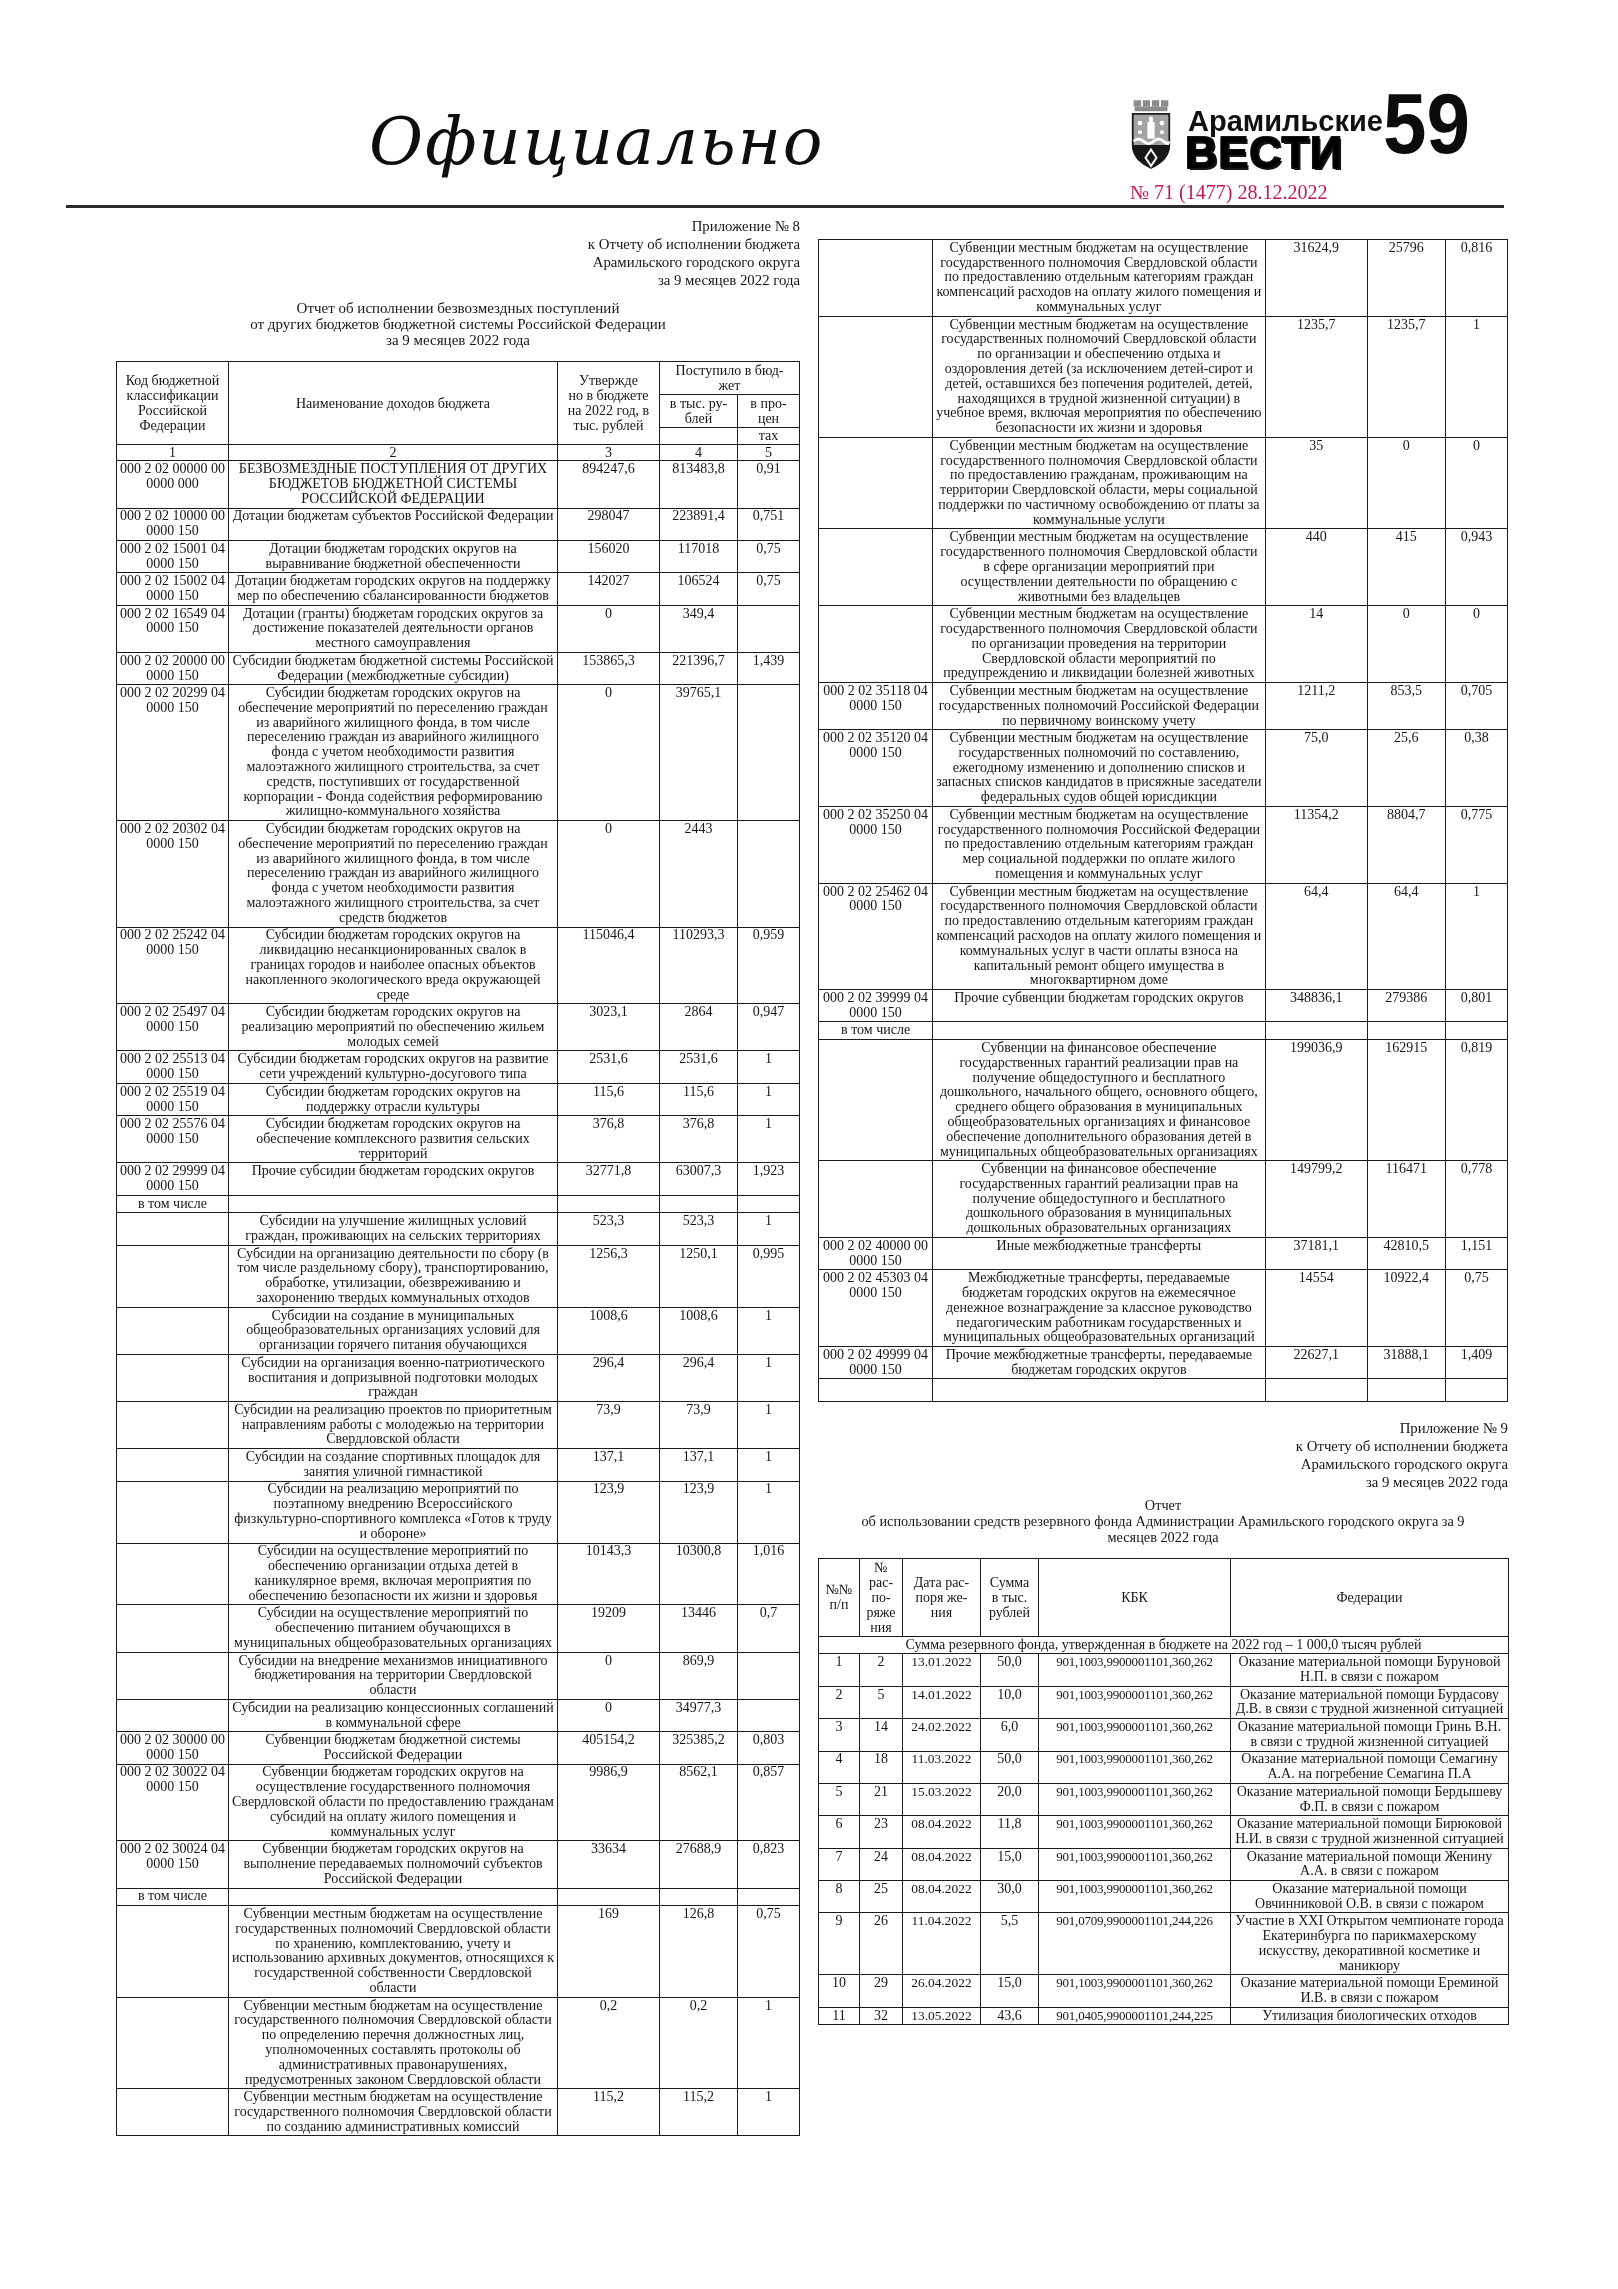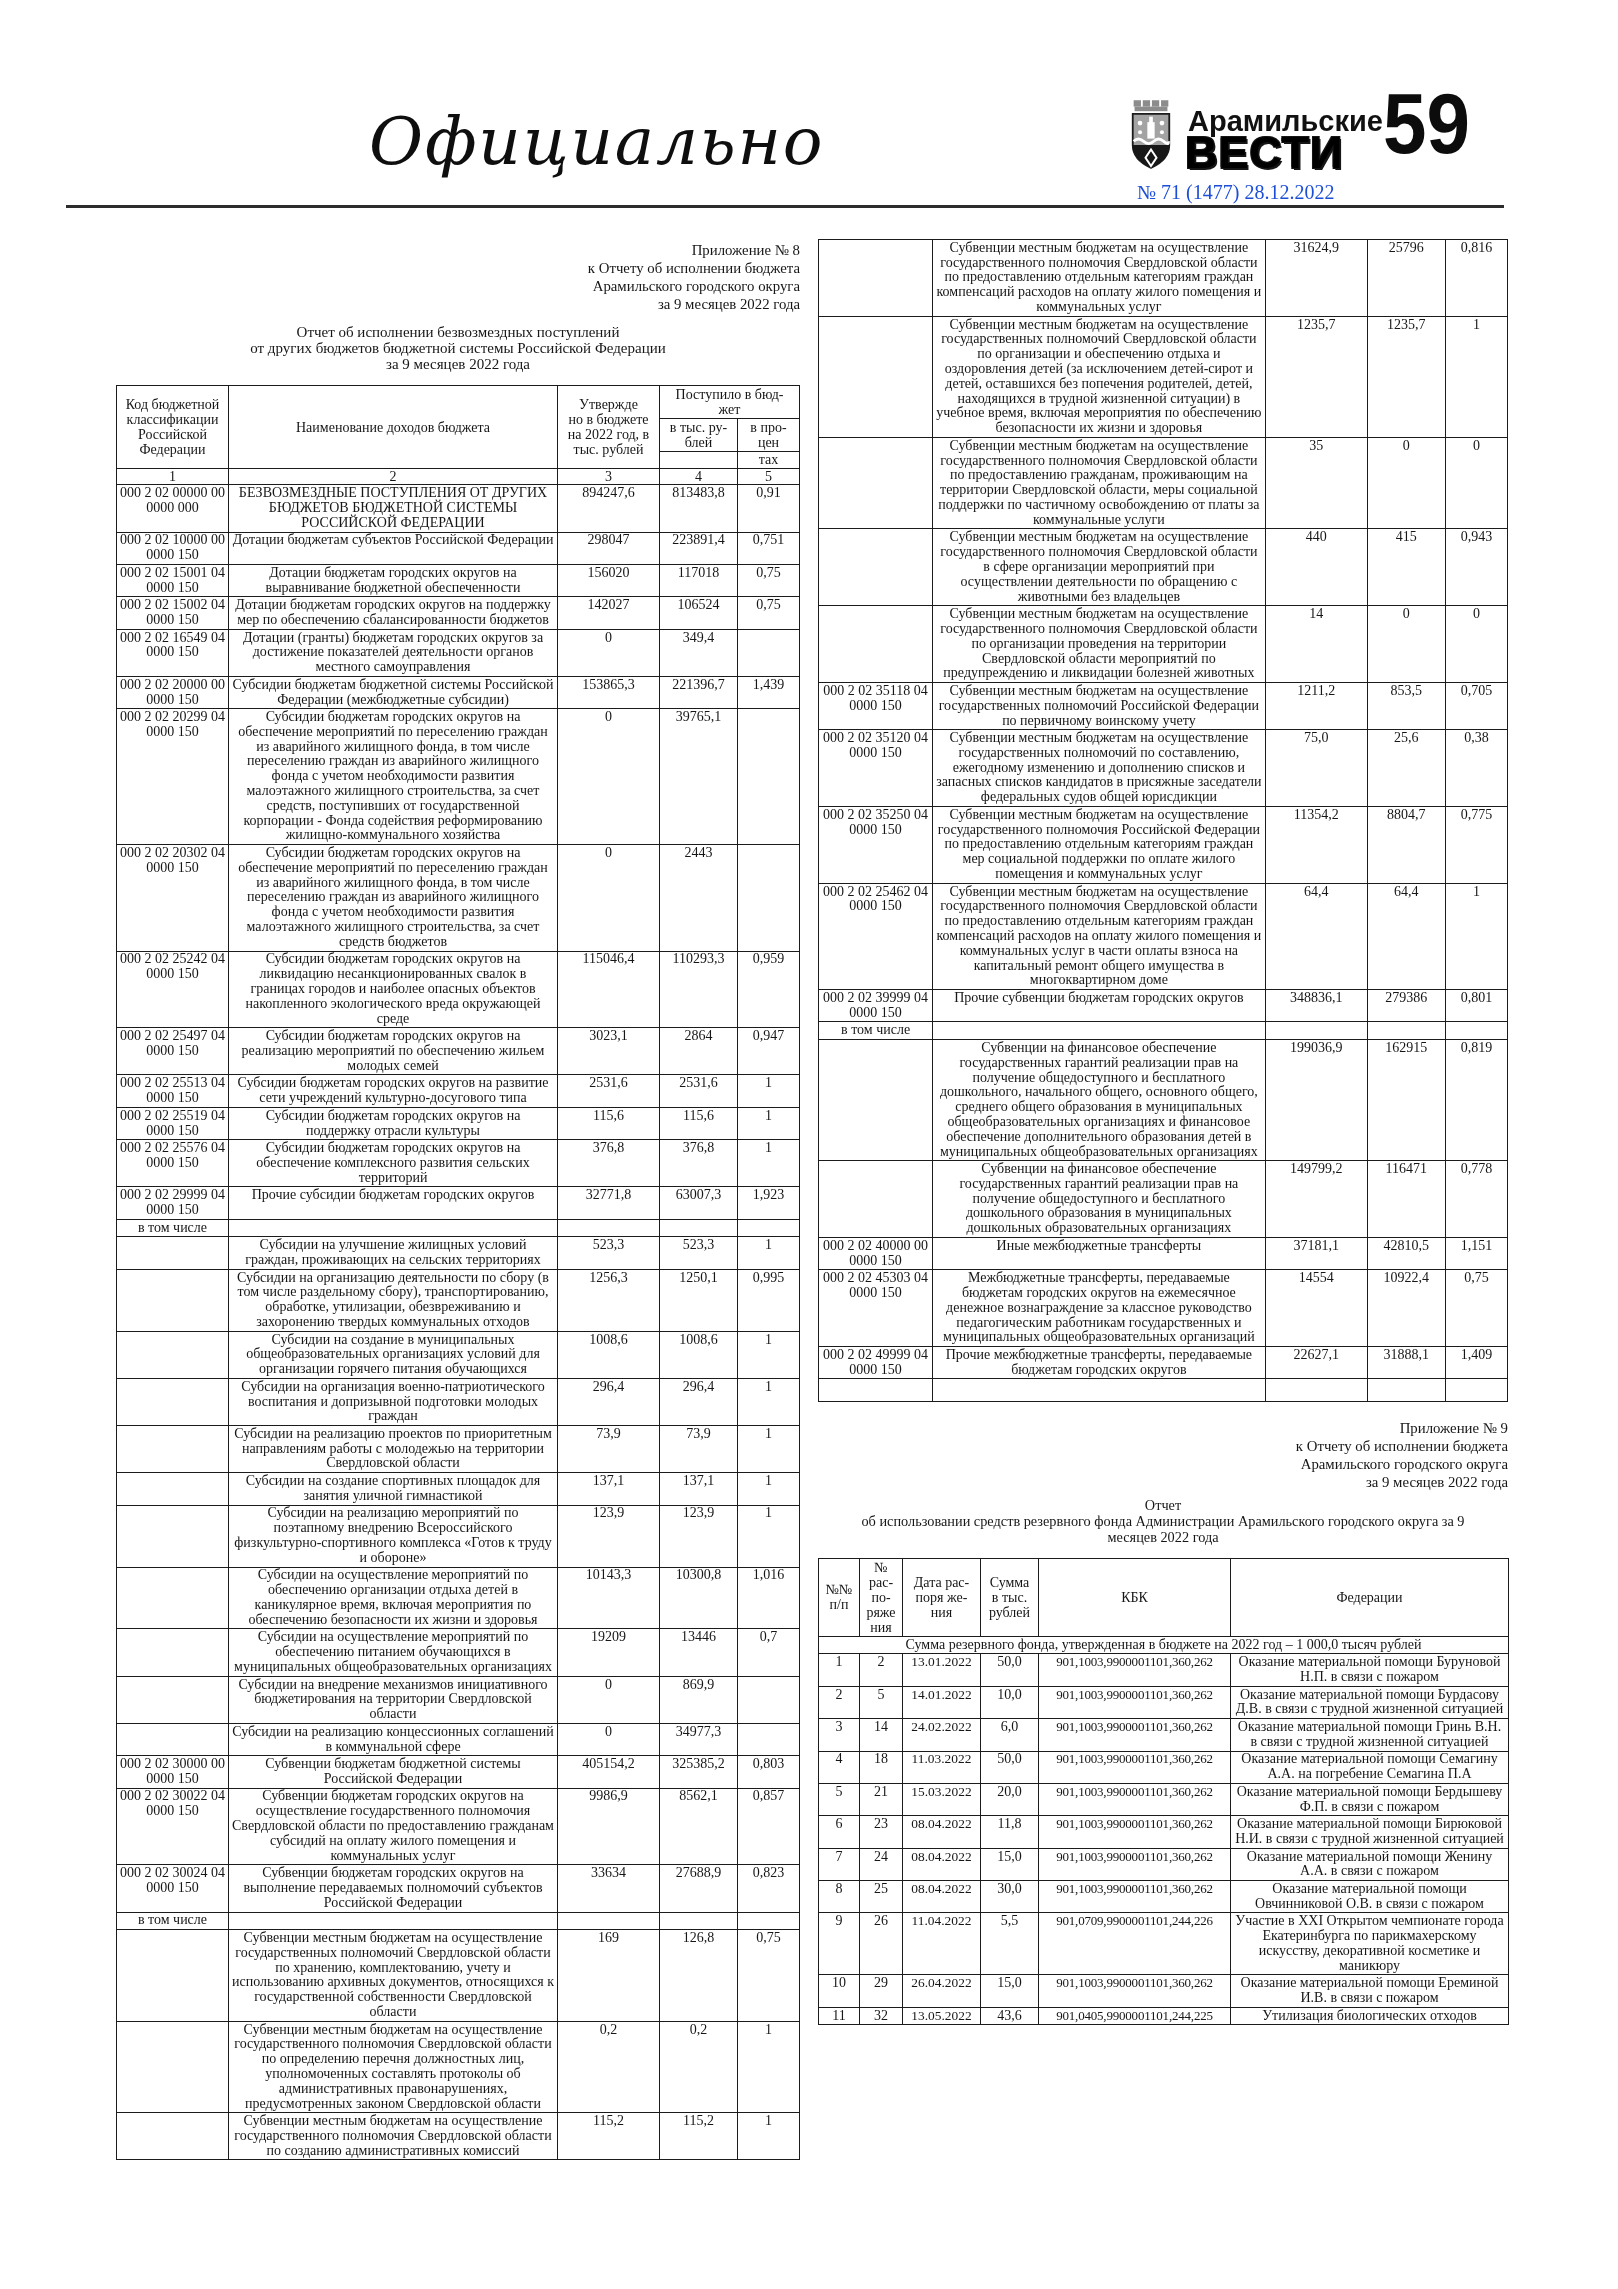"№ 71 (1477) 28.12.2022" .issue { color: #1d4ed8 -> #be185d; margin-left: 7px -> none }
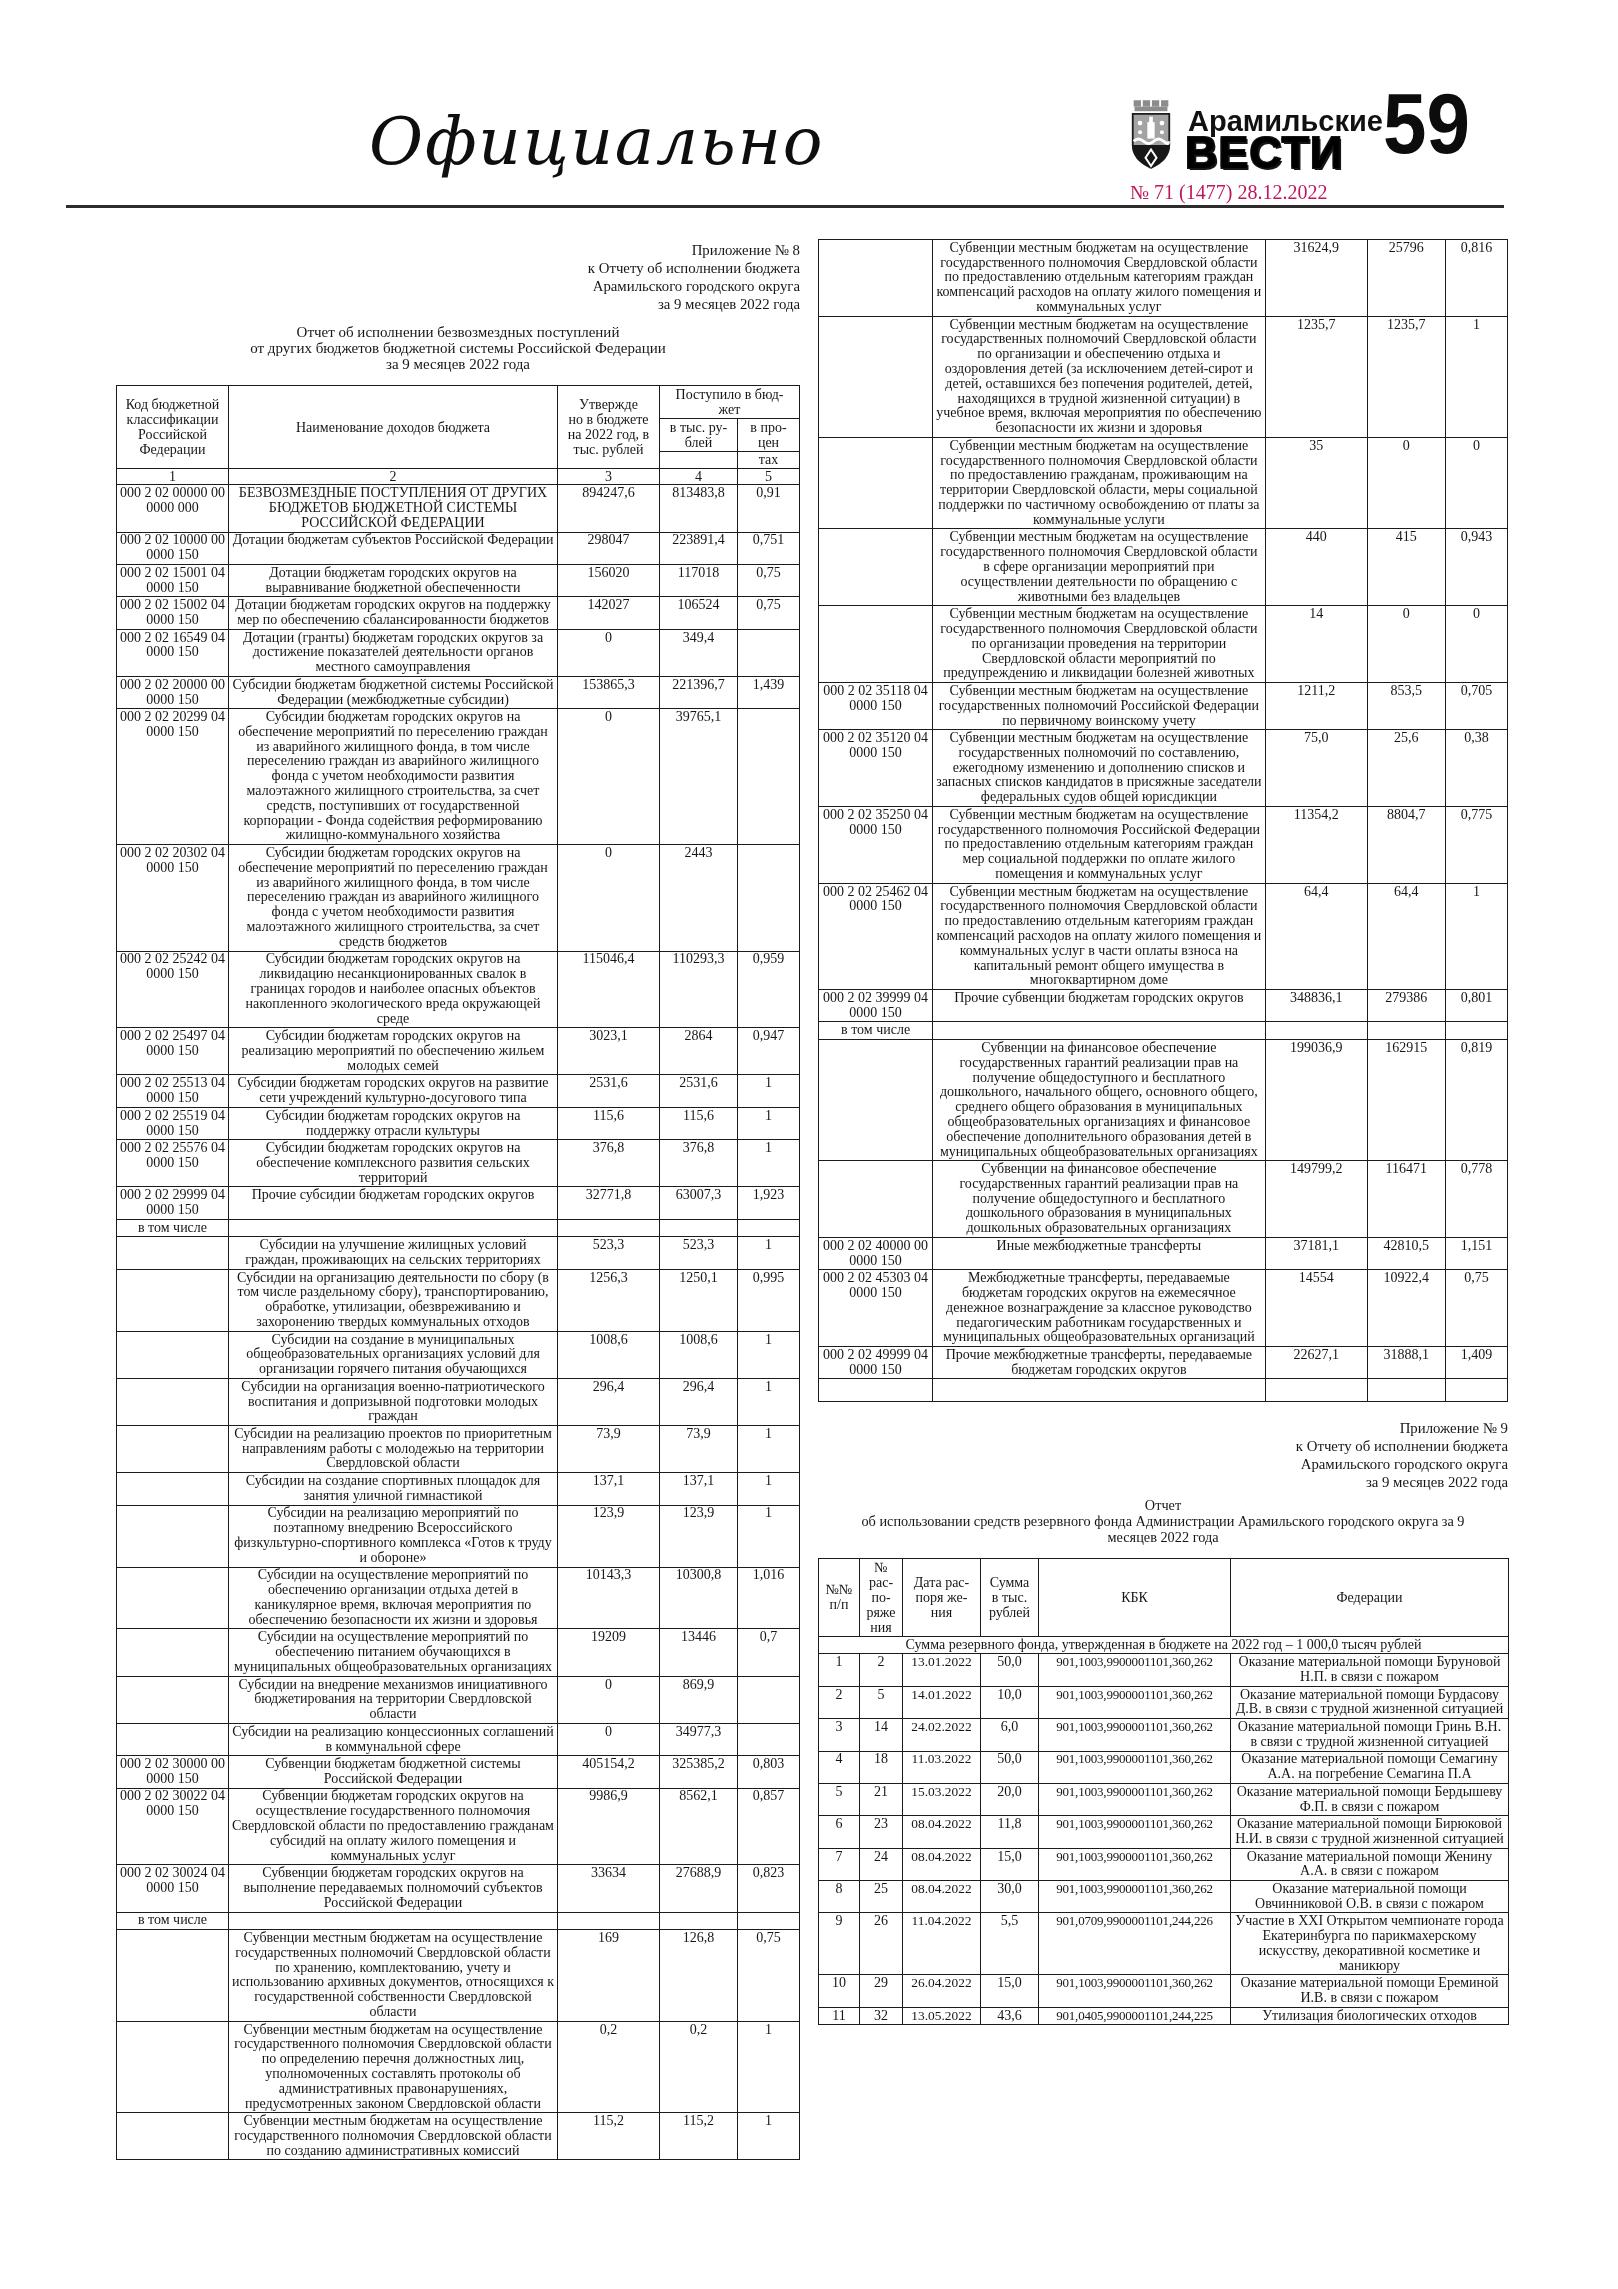"Приложение № 8" .col-left { top: 241px -> 217px }
